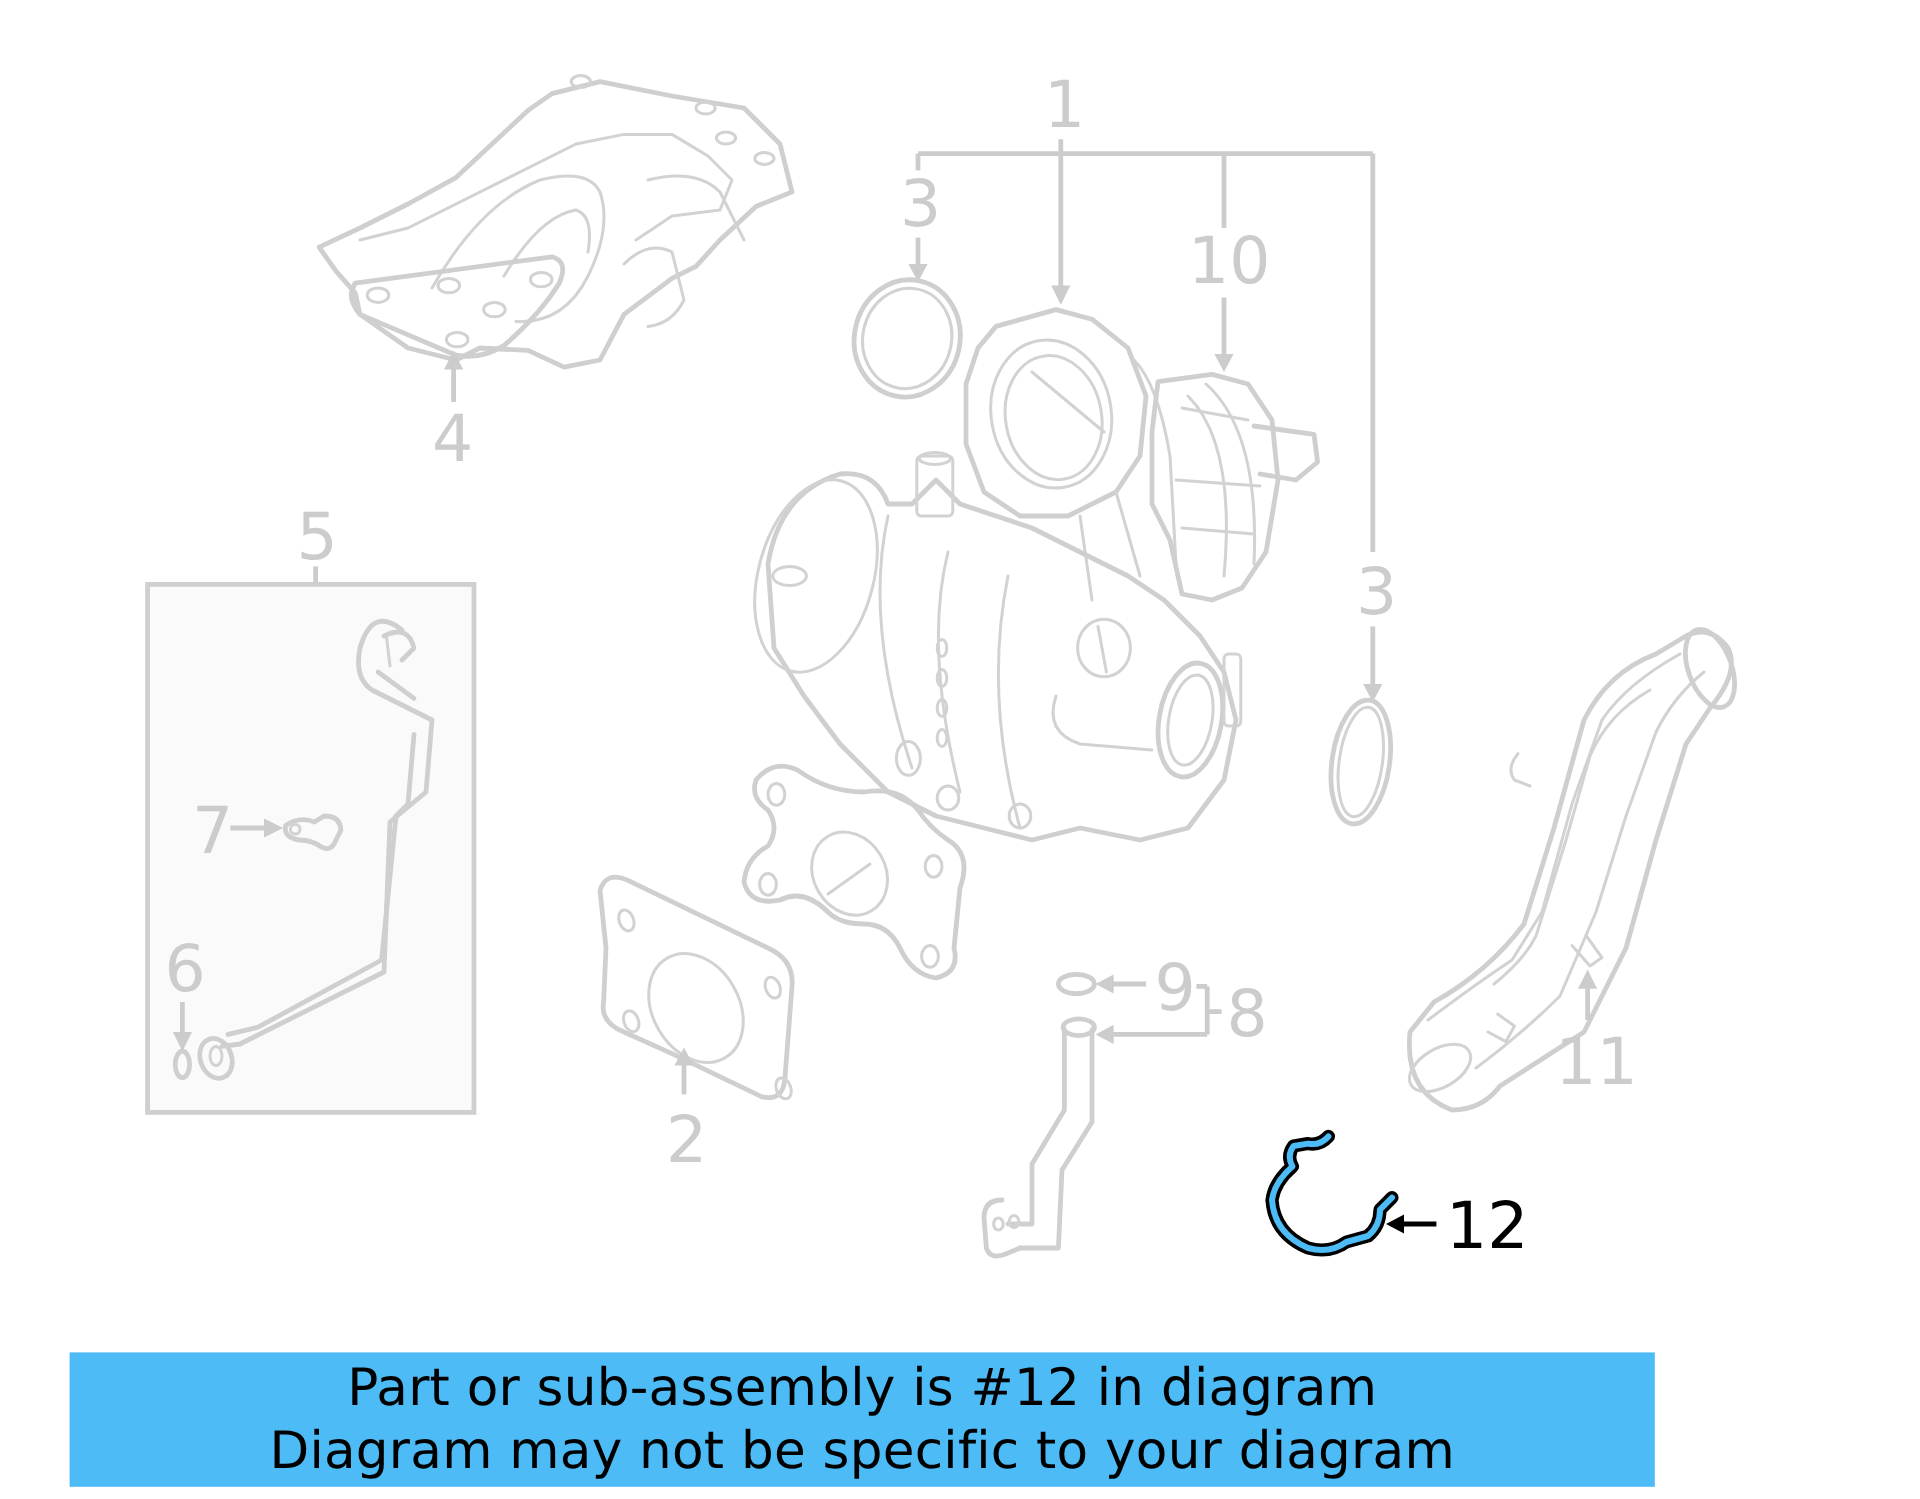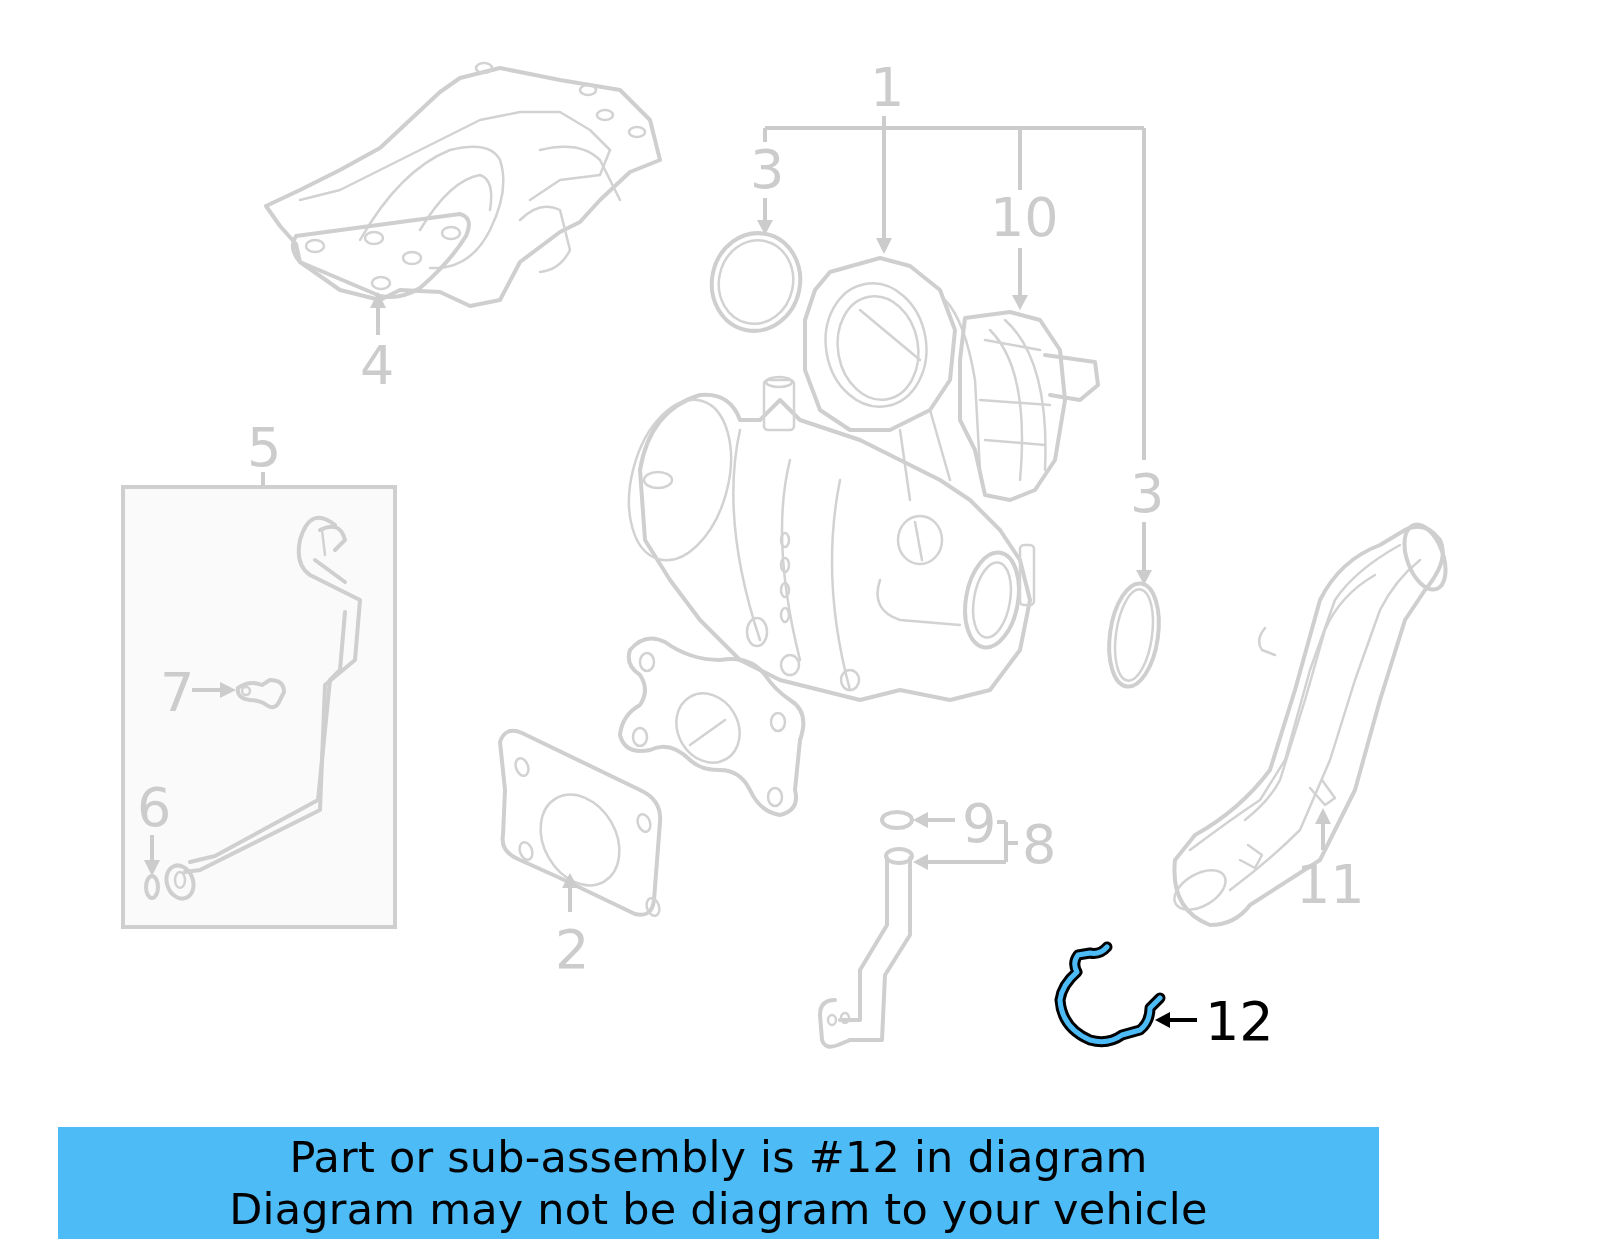"Diagram may not be diagram" div.line { text: diagram to your vehicle -> specific to your diagram }
